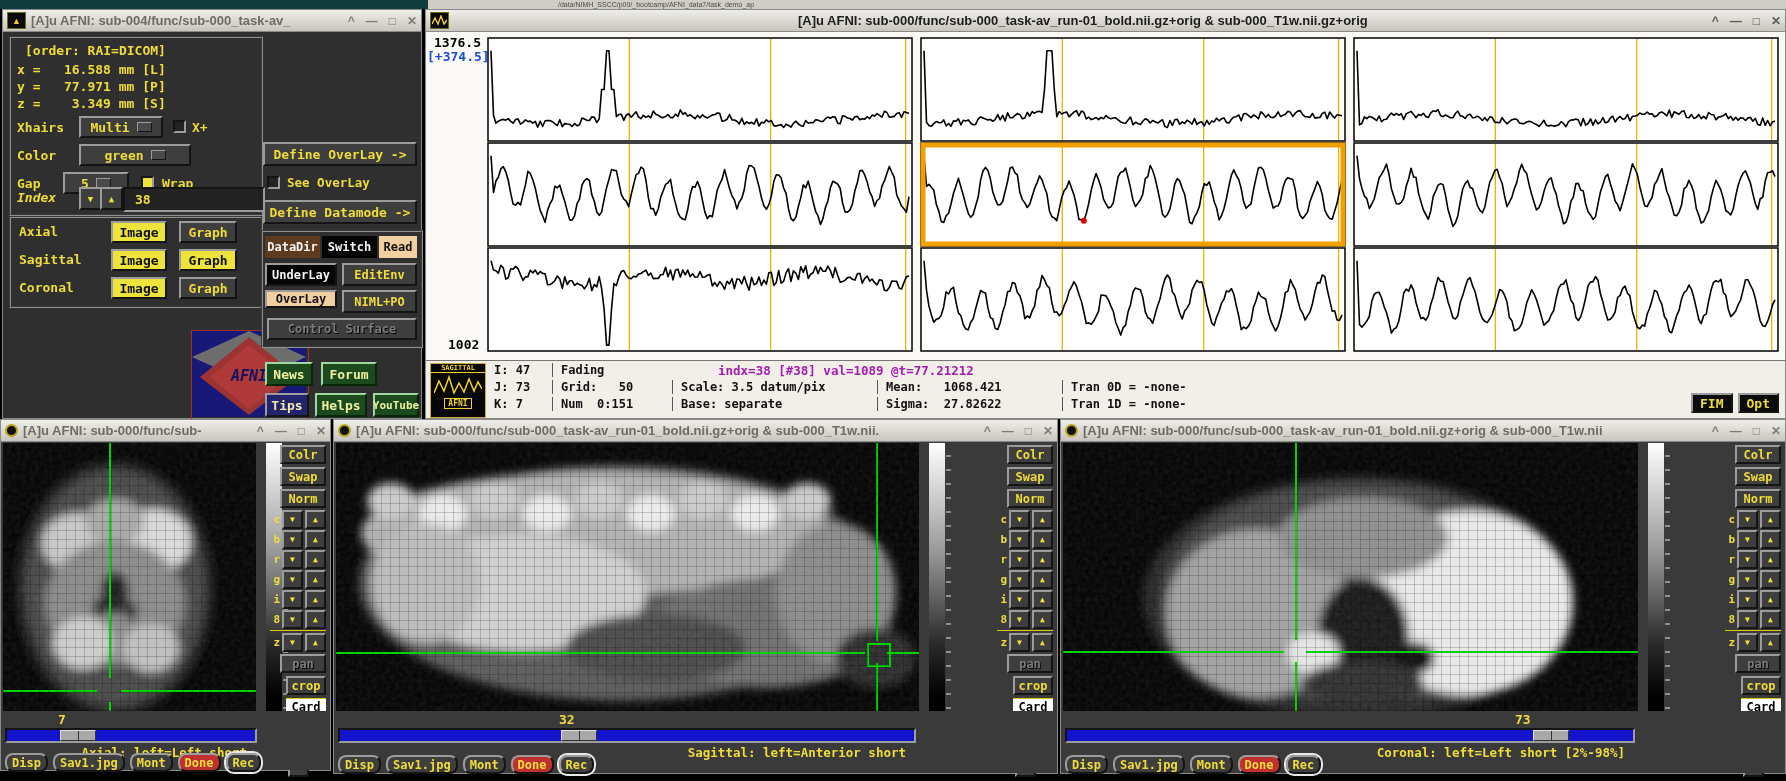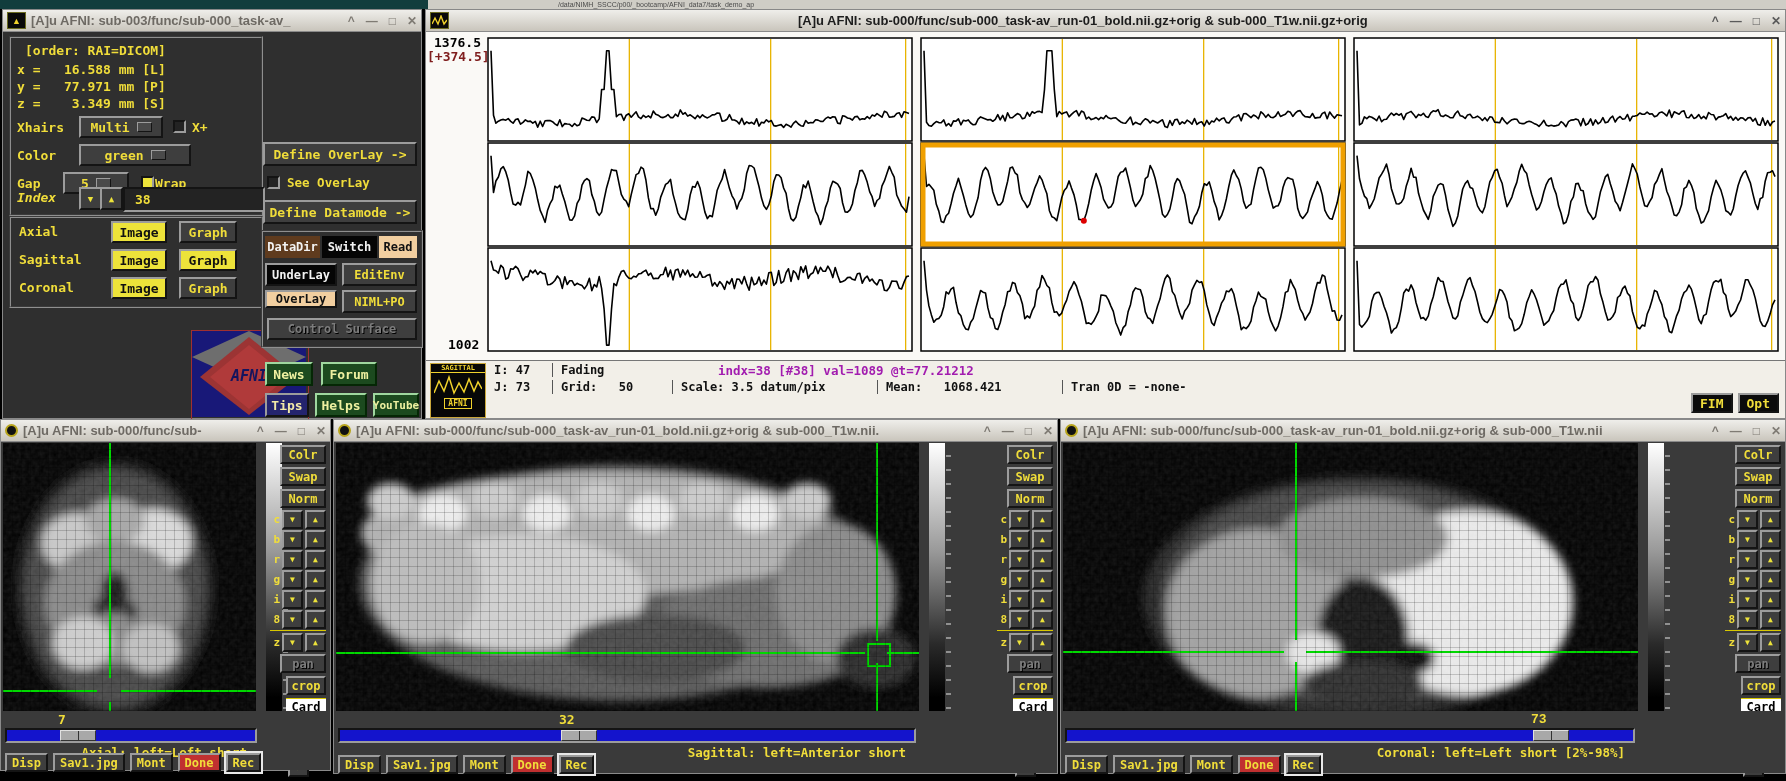"[A]u AFNI: sub-003/func/sub-000_task-av_" span.ttext { text: sub-003/func/sub-000 -> sub-004/func/sub-000 }
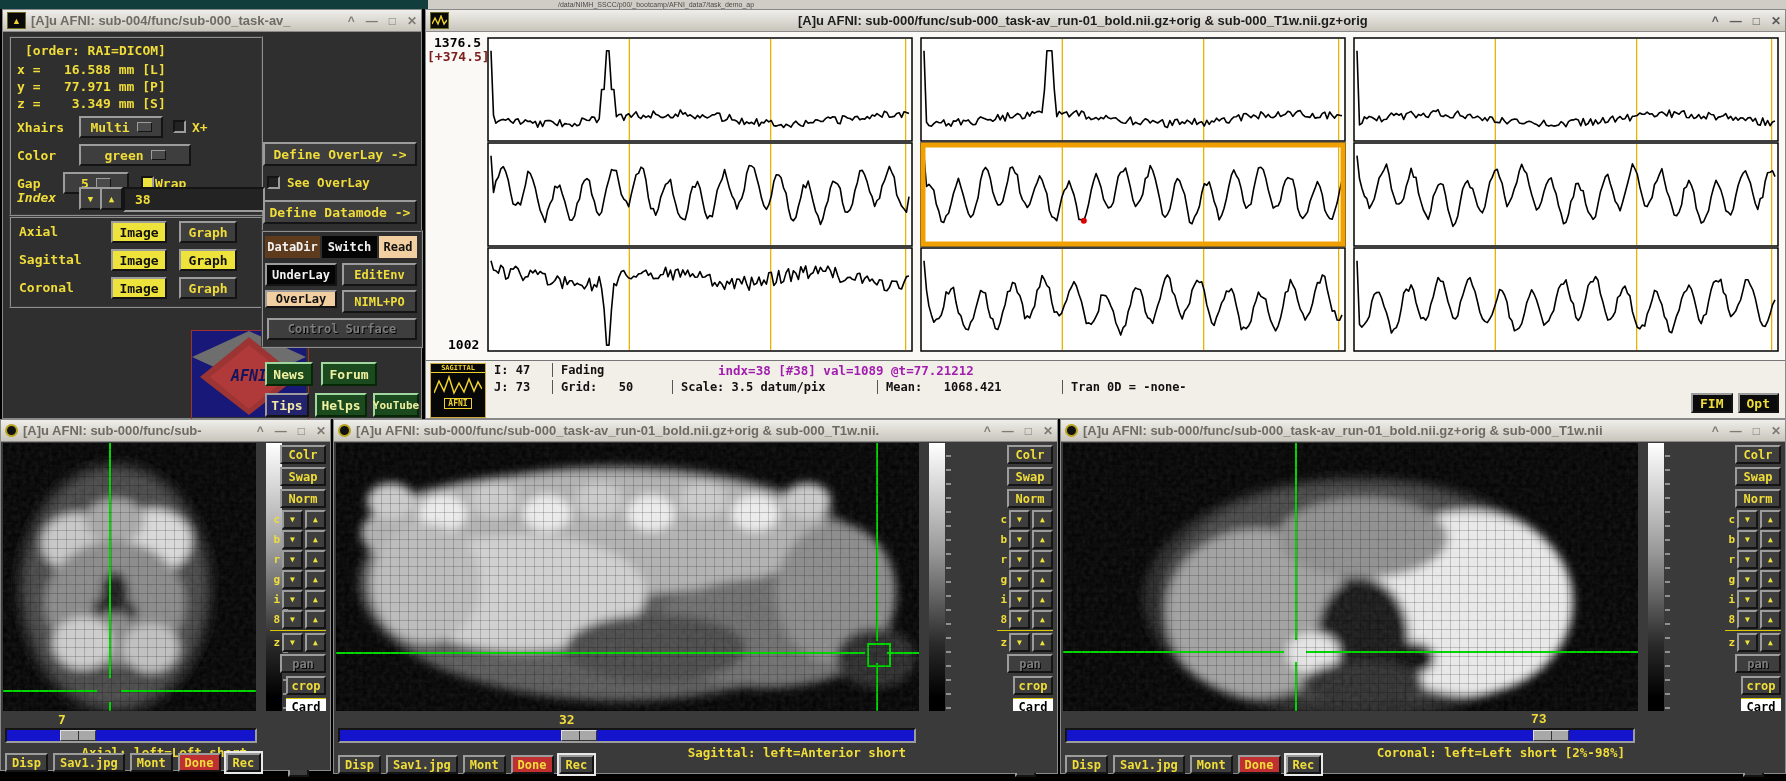"[+374.5]" div.abs { color: #7f1d1d -> #1d4ed8 }
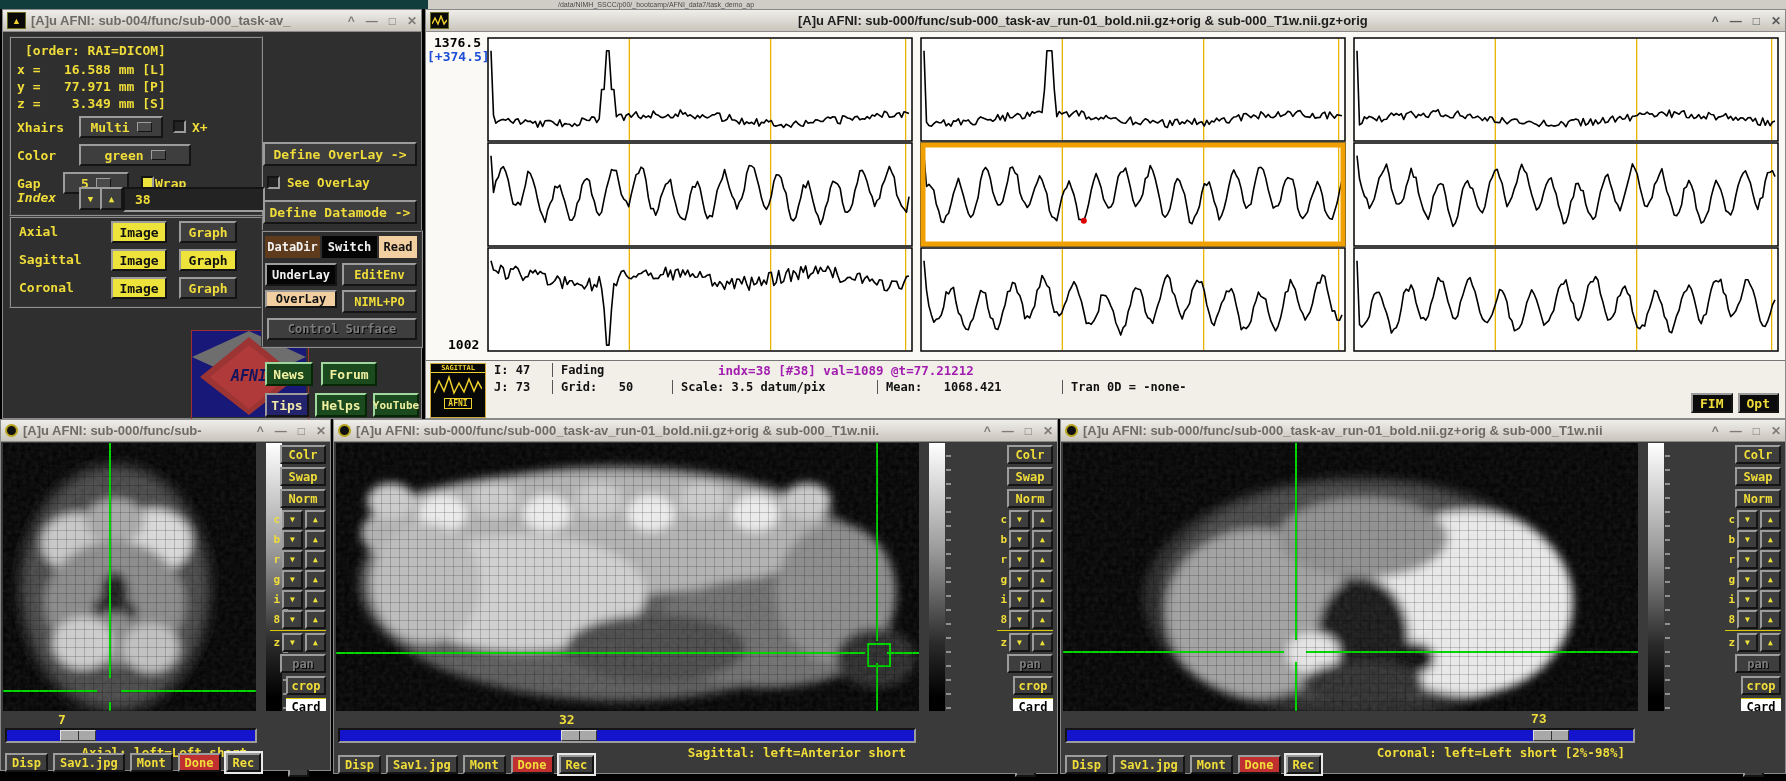"Wrap" div.abs { left: 144px -> 151px }
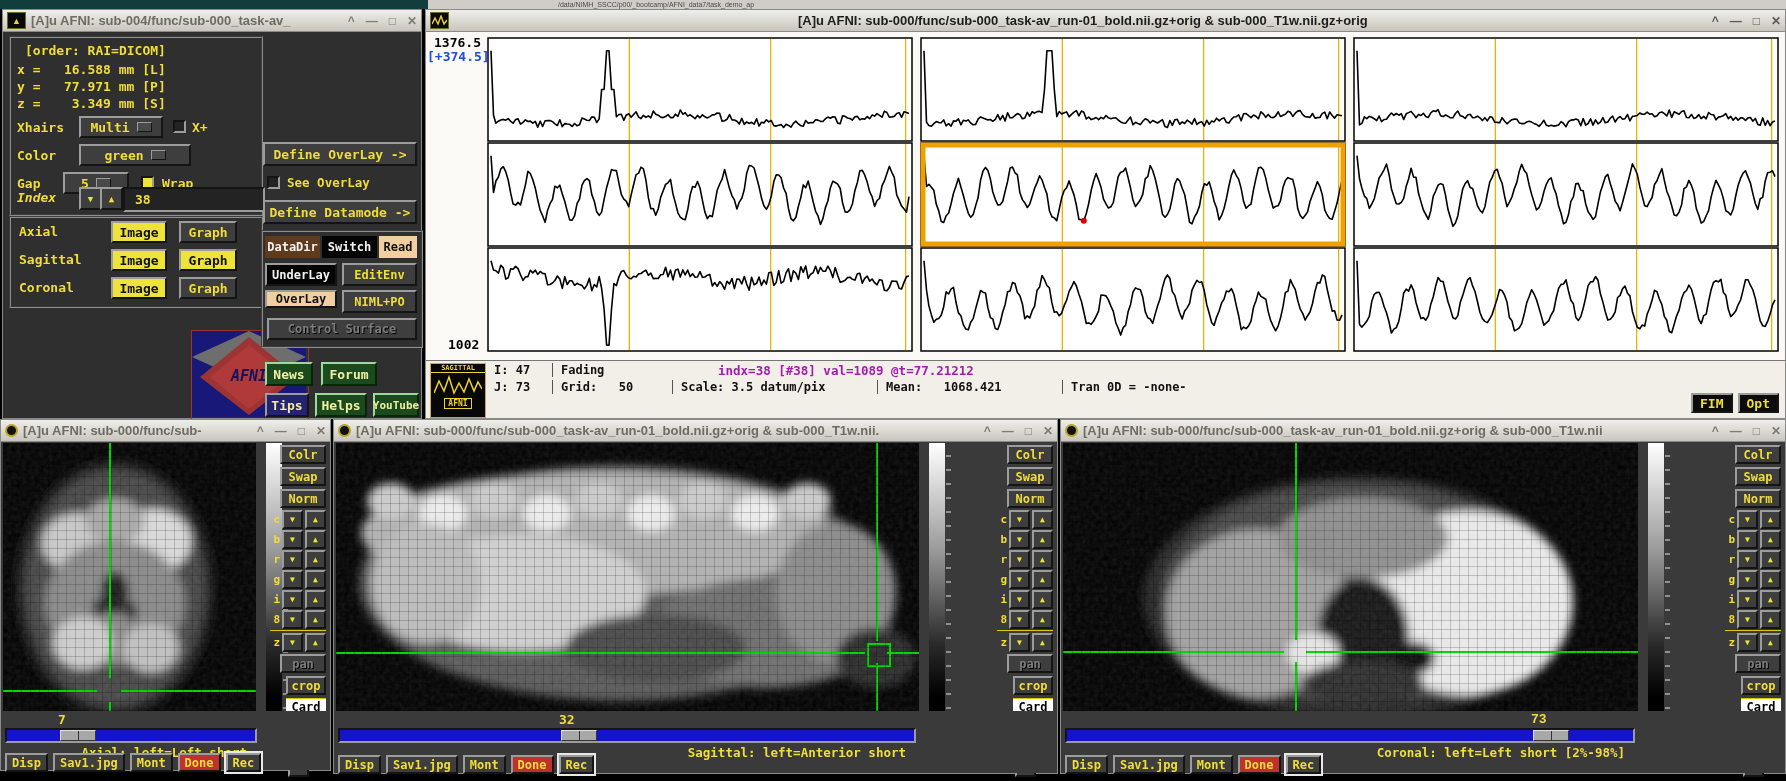"K: 7" div.srow { html: none -> <div> <span>K: 7</span> <span>Num 0:151</span> <span>Base: separate</span> <span>Sigma: 27.82622</span> <span>Tran 1D = -none-</span> </div> }
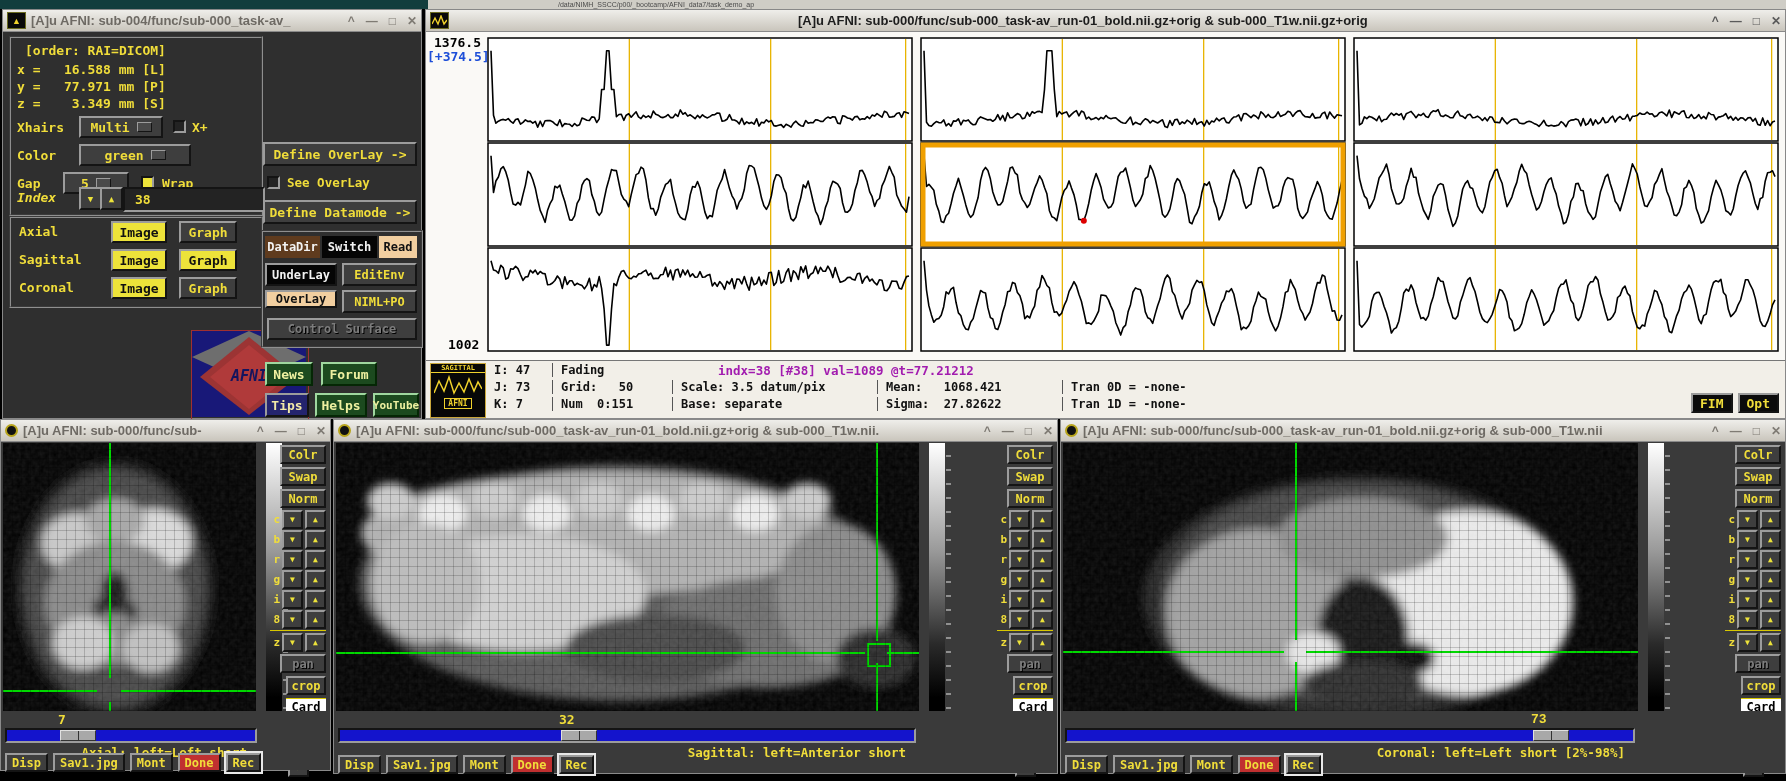"73" div.slicenum { font-family: Liberation Mono, monospace -> none; left: 470px -> 454px }
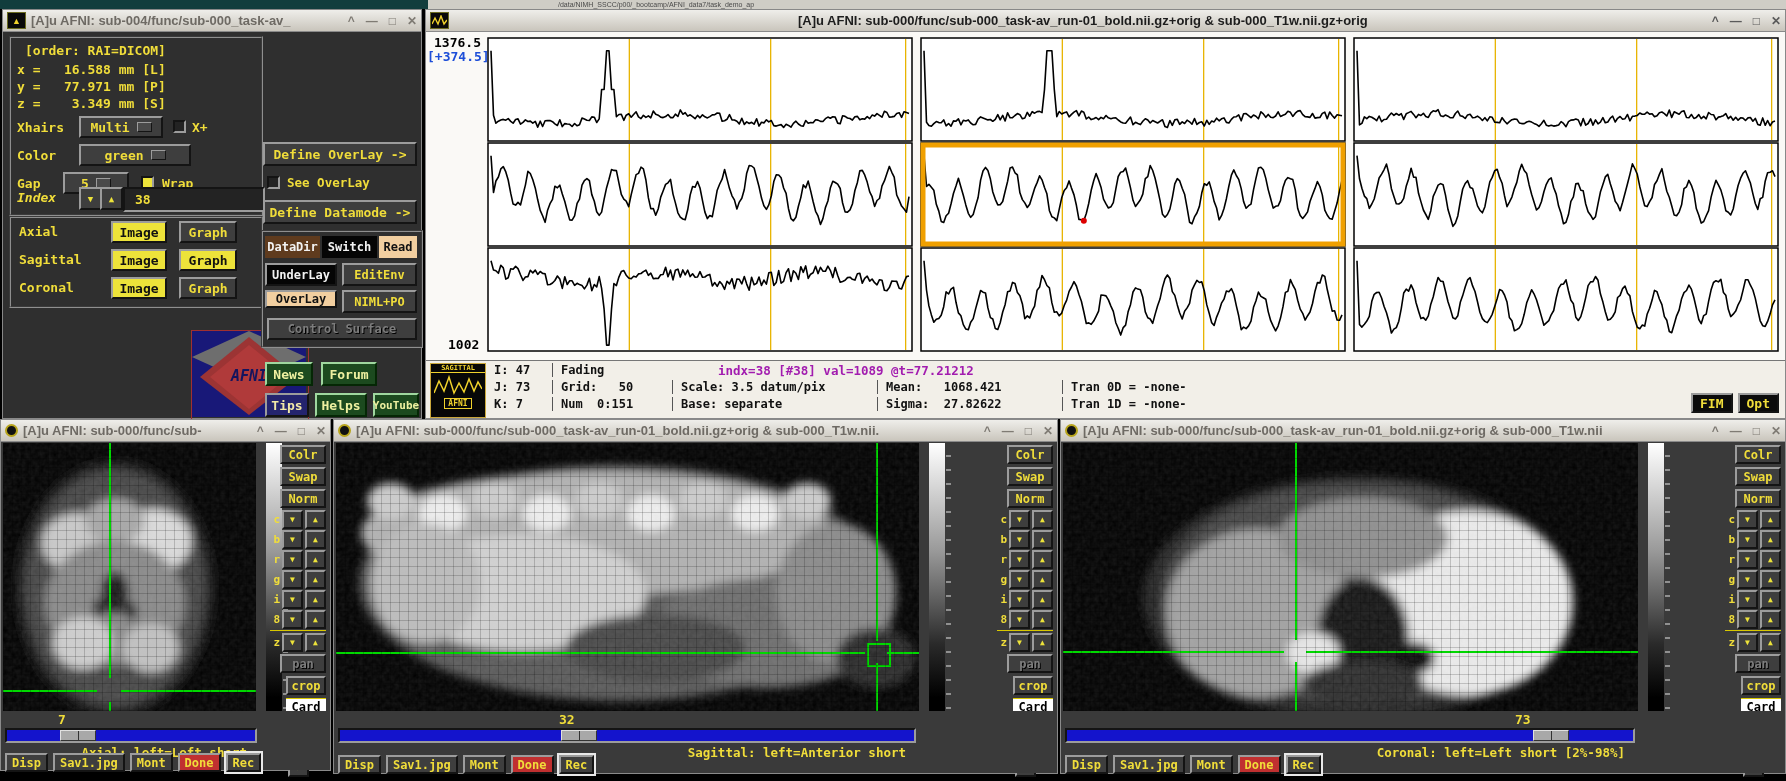"Disp" .btnrow .abtn { border-radius: none -> 8px }
